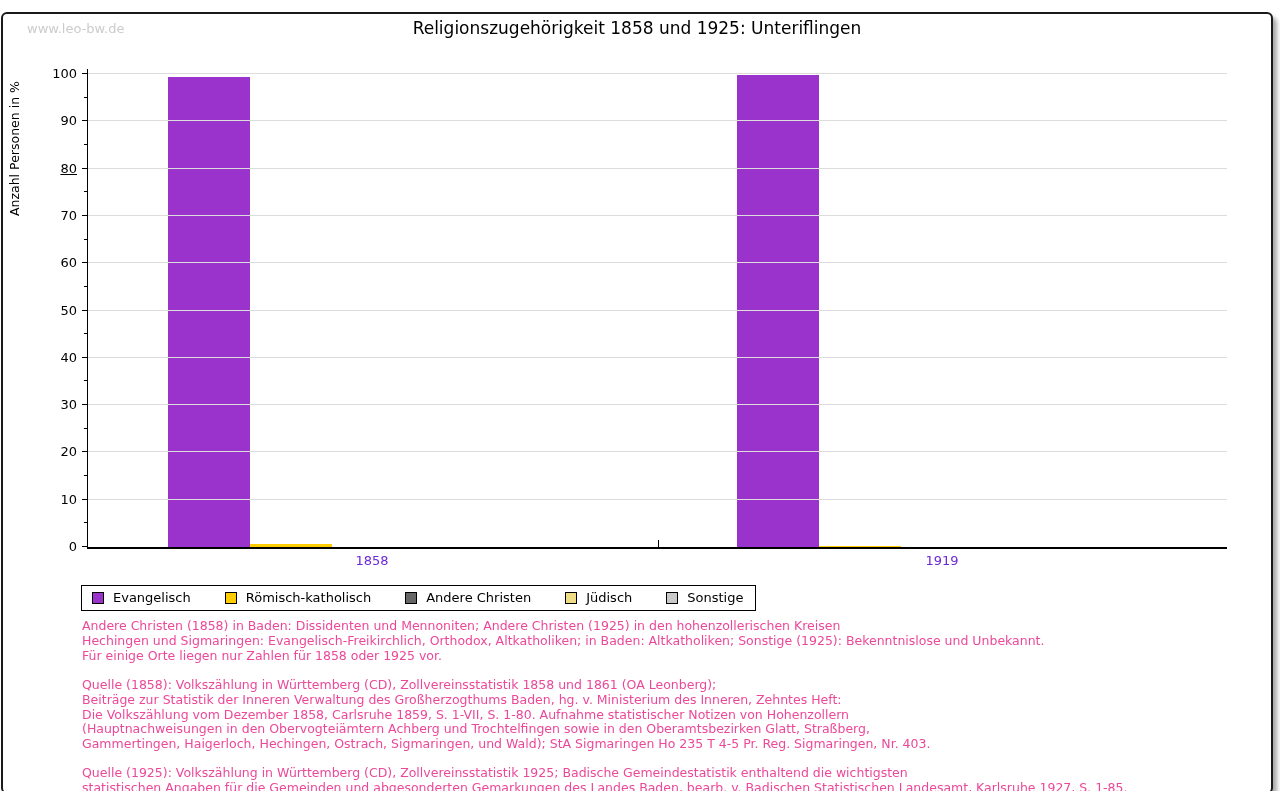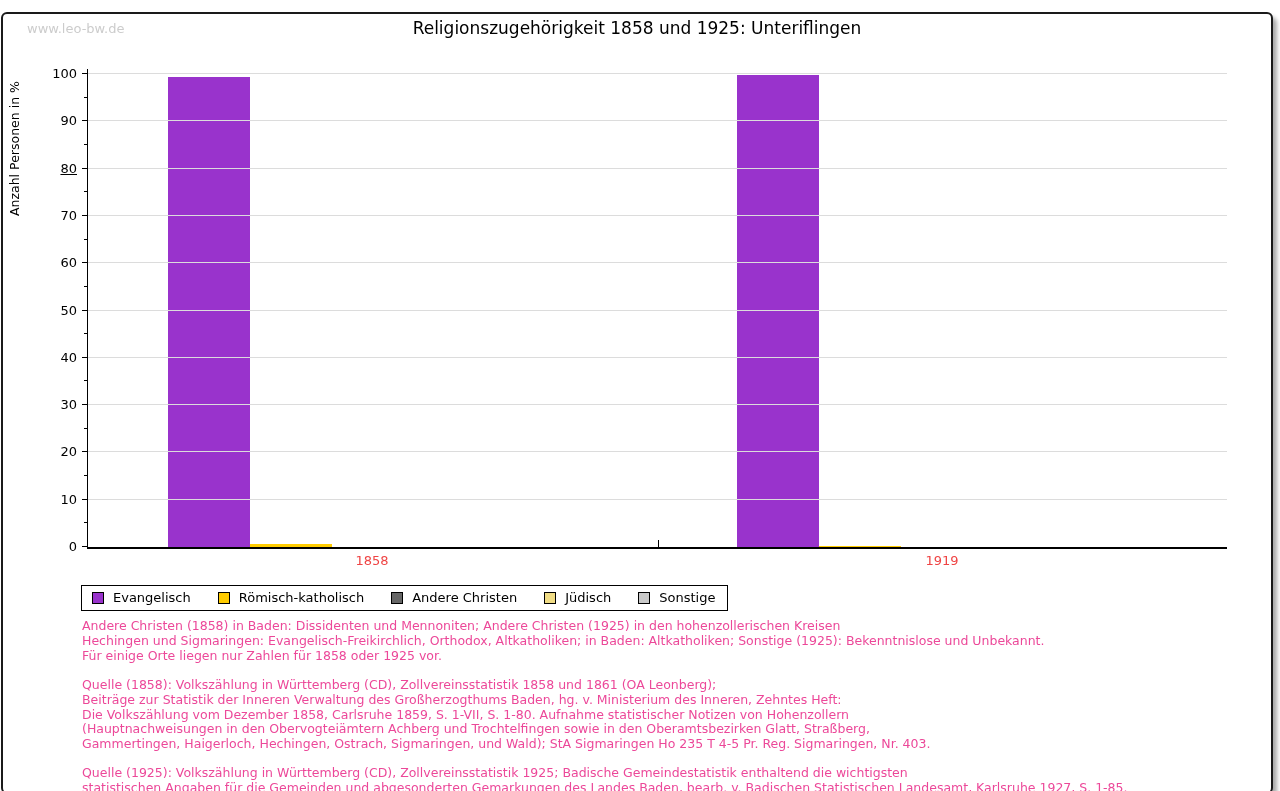"1858" .x-label { color: #ef4444 -> #6d28d9 }
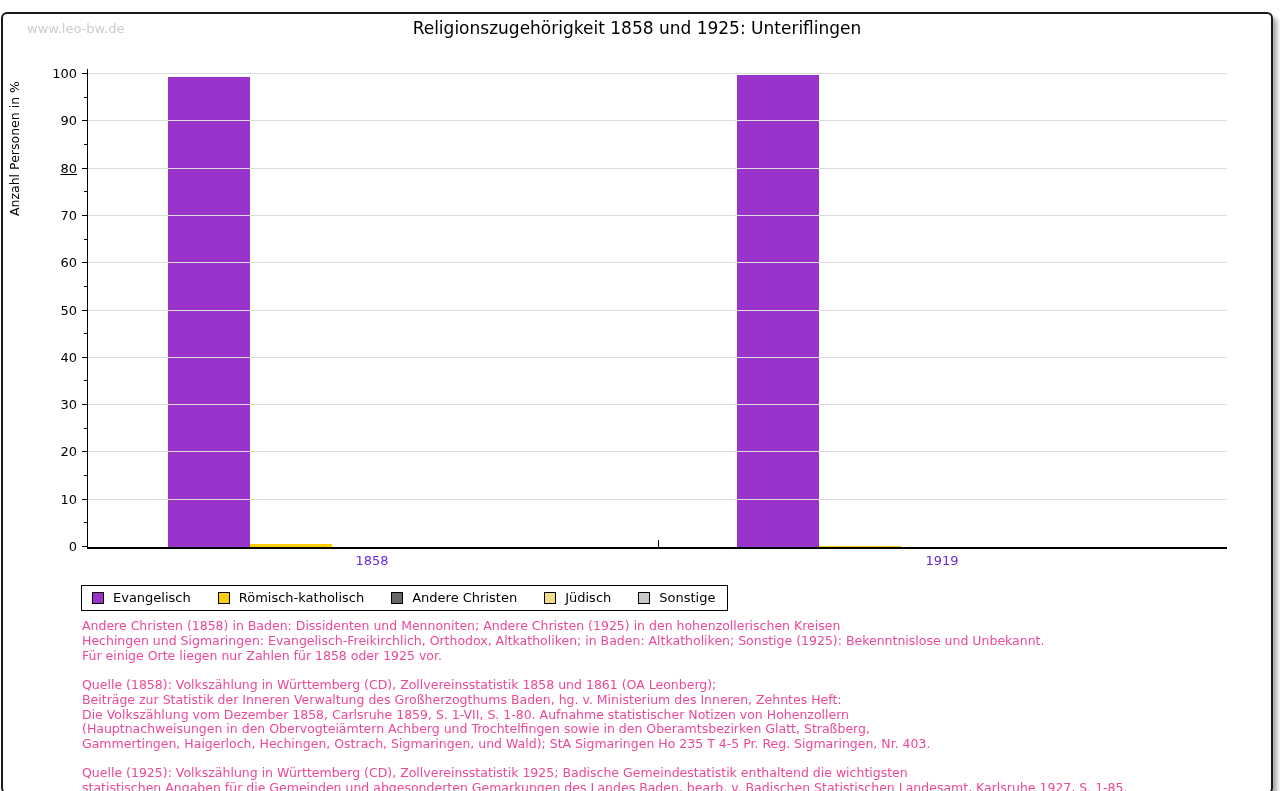"Evangelisch" .legend { gap: 27px -> 34px }
